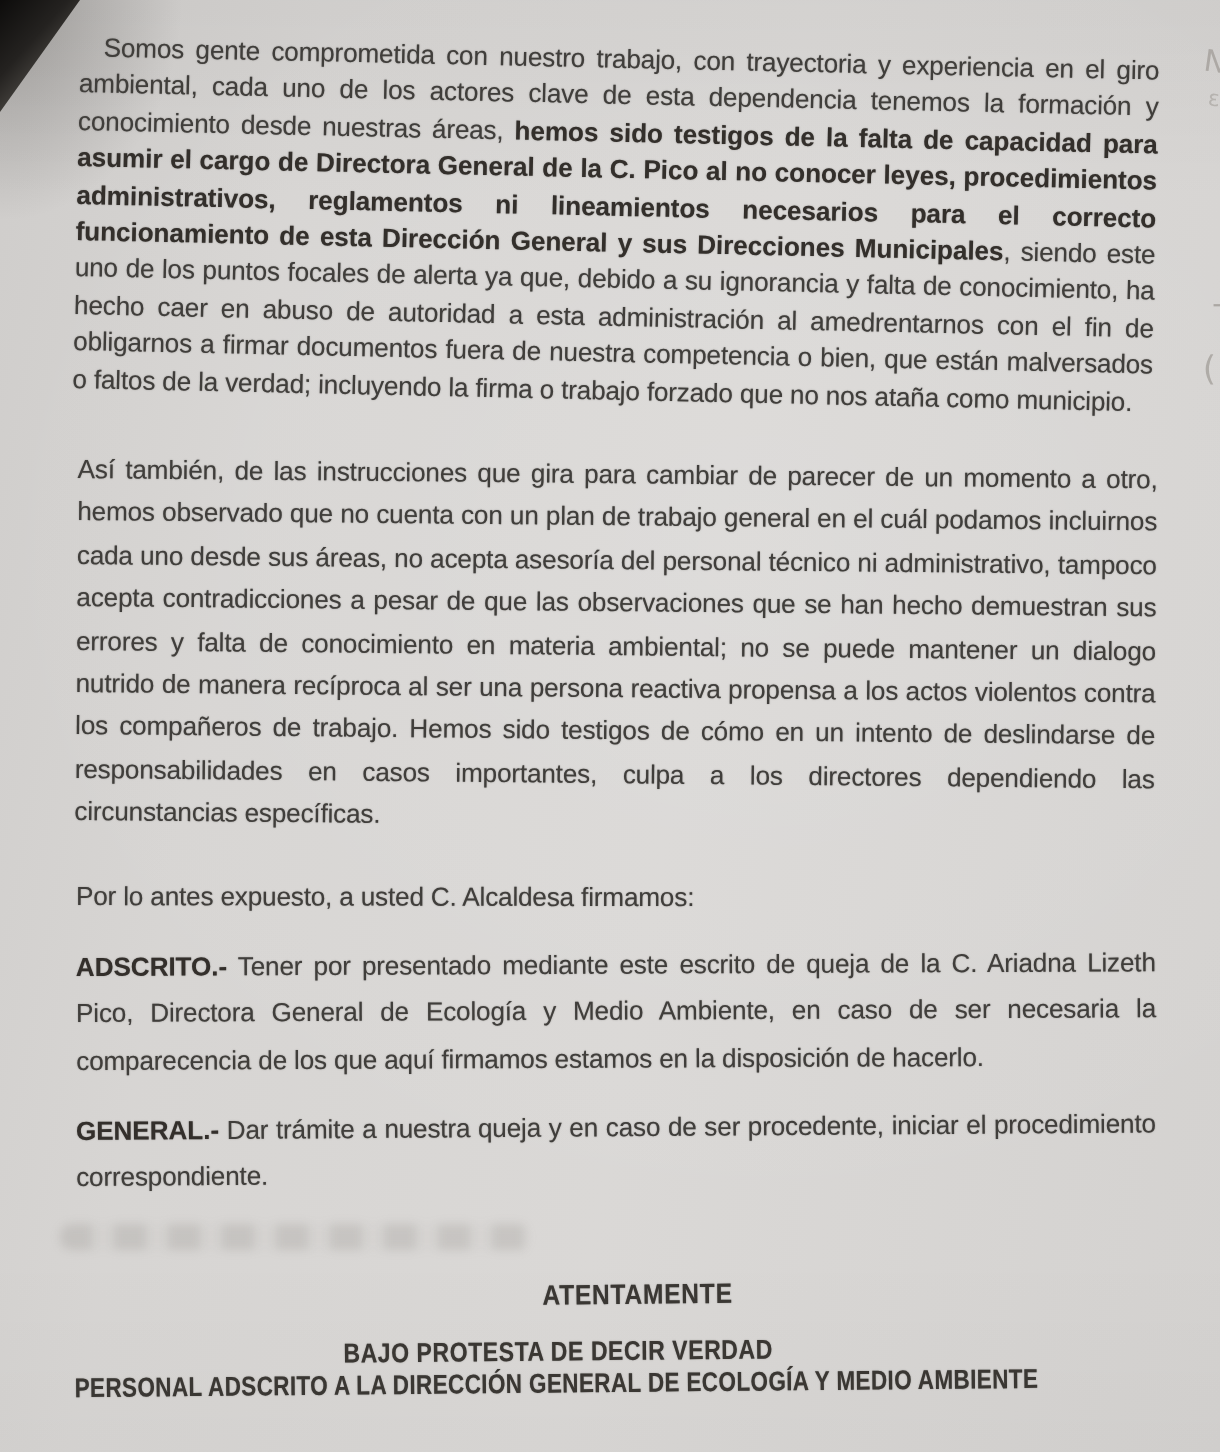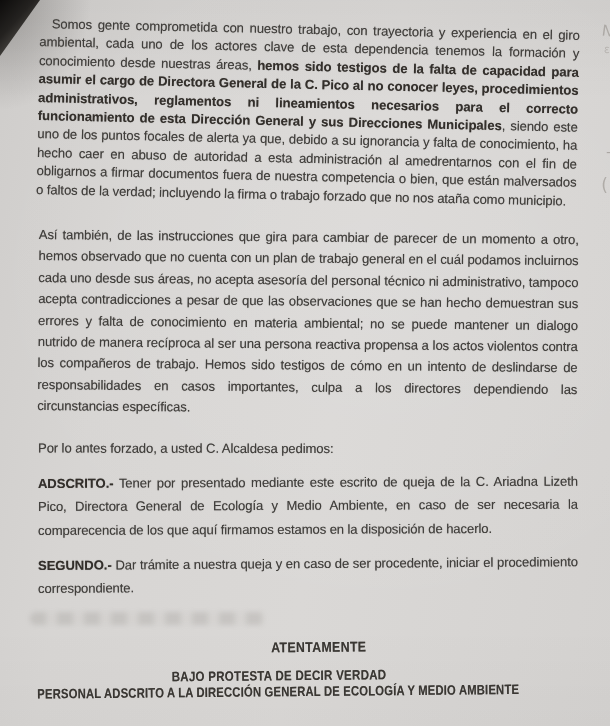"Por lo antes forzado, a" span { text: forzado, a usted C. Alcaldesa pedimos -> expuesto, a usted C. Alcaldesa firmamos }
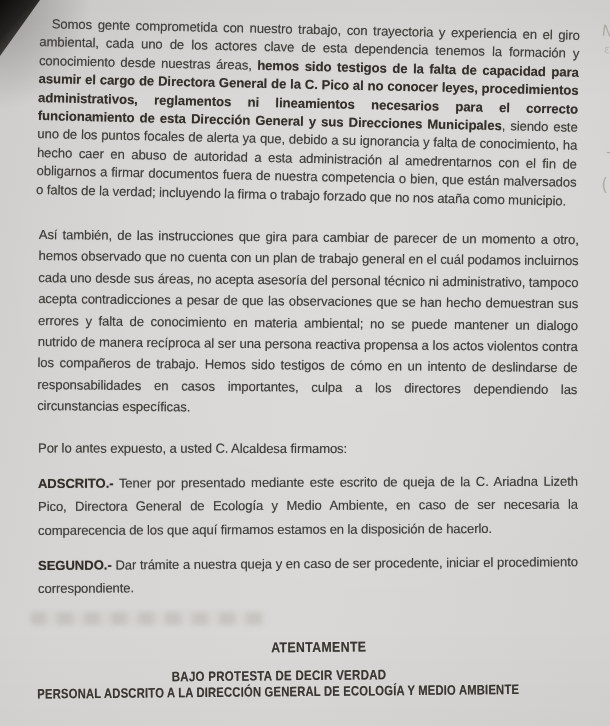"SEGUNDO.-" b { text: SEGUNDO.- -> GENERAL.- }
